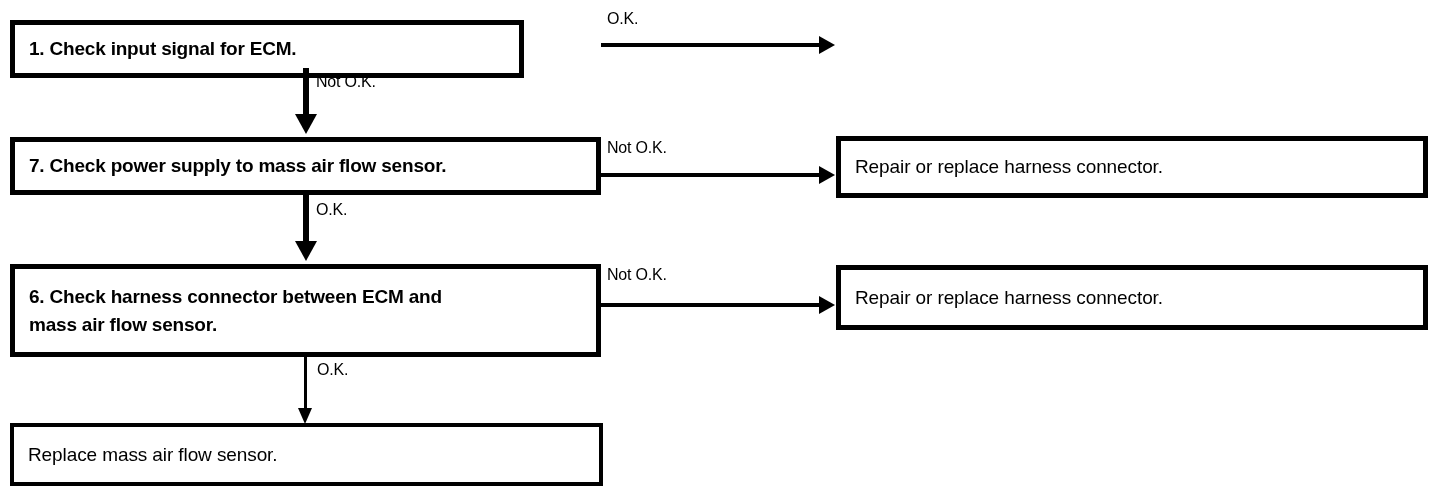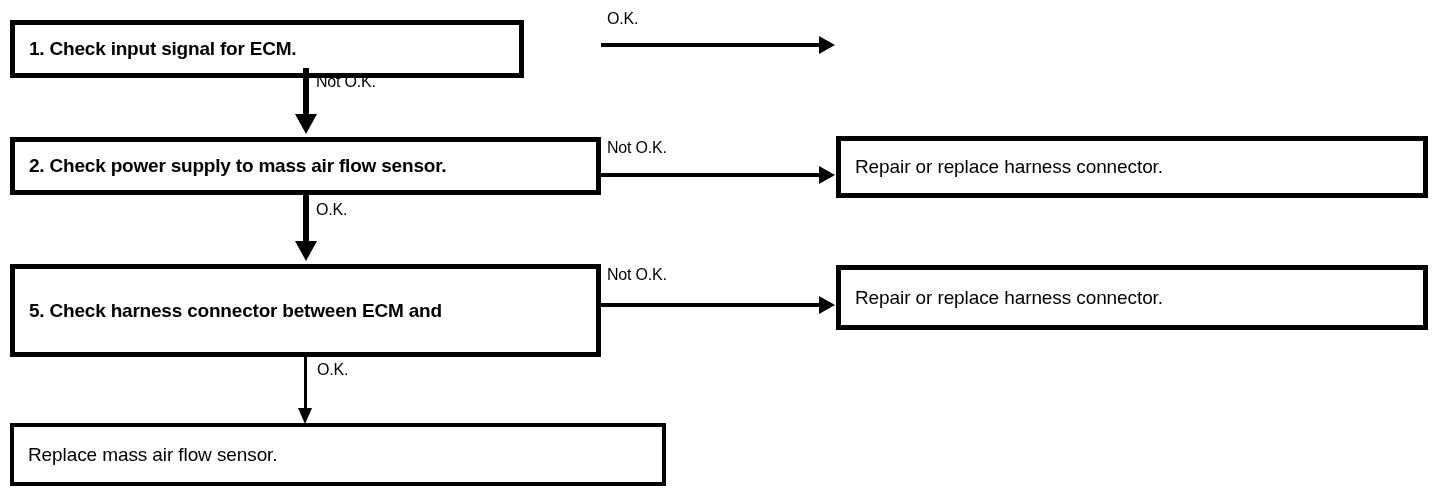"2. Check power supply to" div.box-text { text: 2 -> 7 }
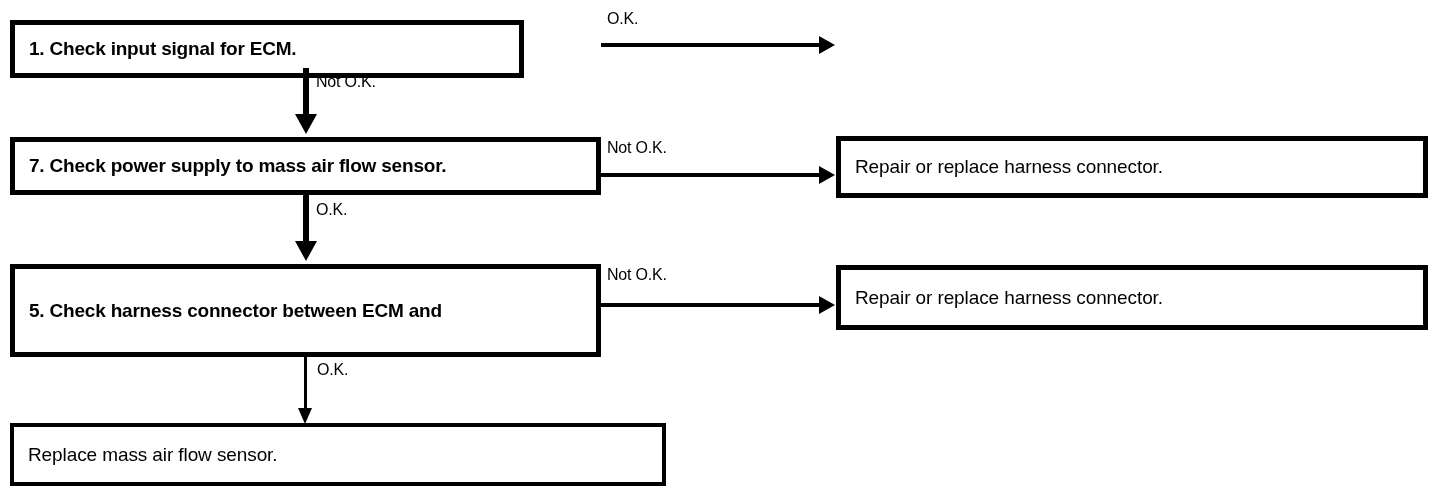"5. Check harness connector between" div { text: 5 -> 6 }
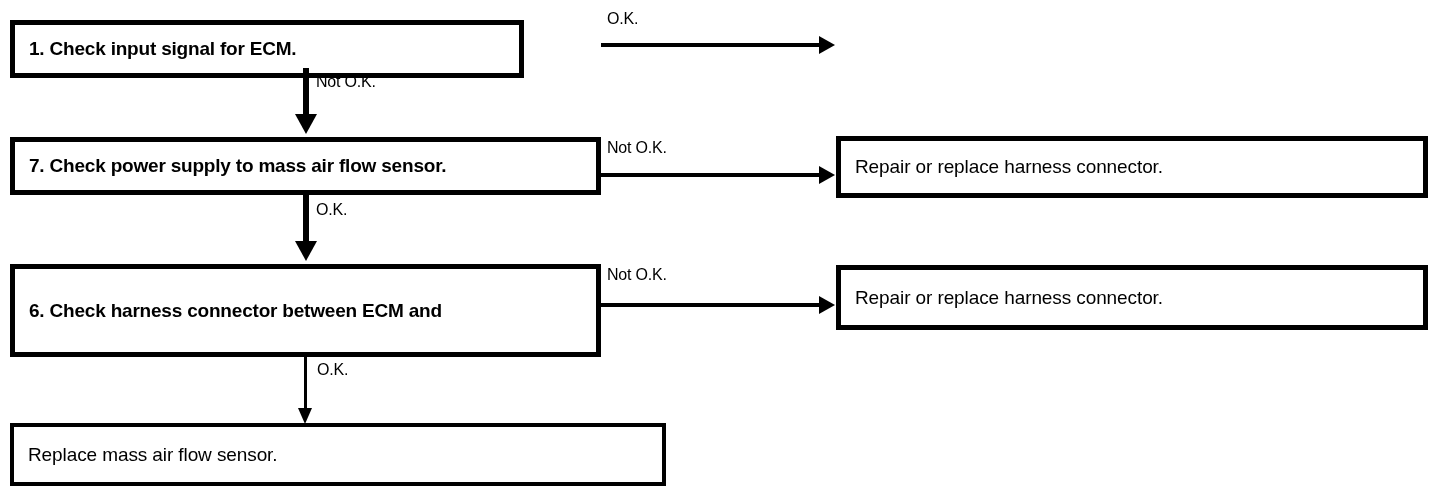"mass air flow sensor." div { html: none -> <div>mass air flow sensor.</div> }
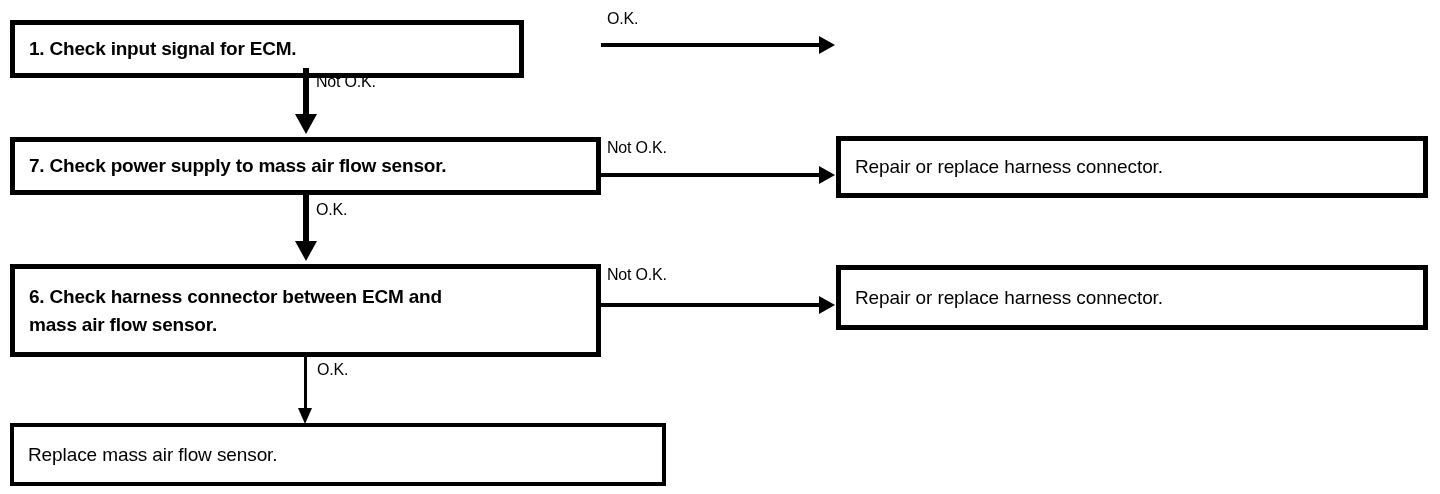"Replace mass air flow sensor." div.box { width: 656px -> 593px }
